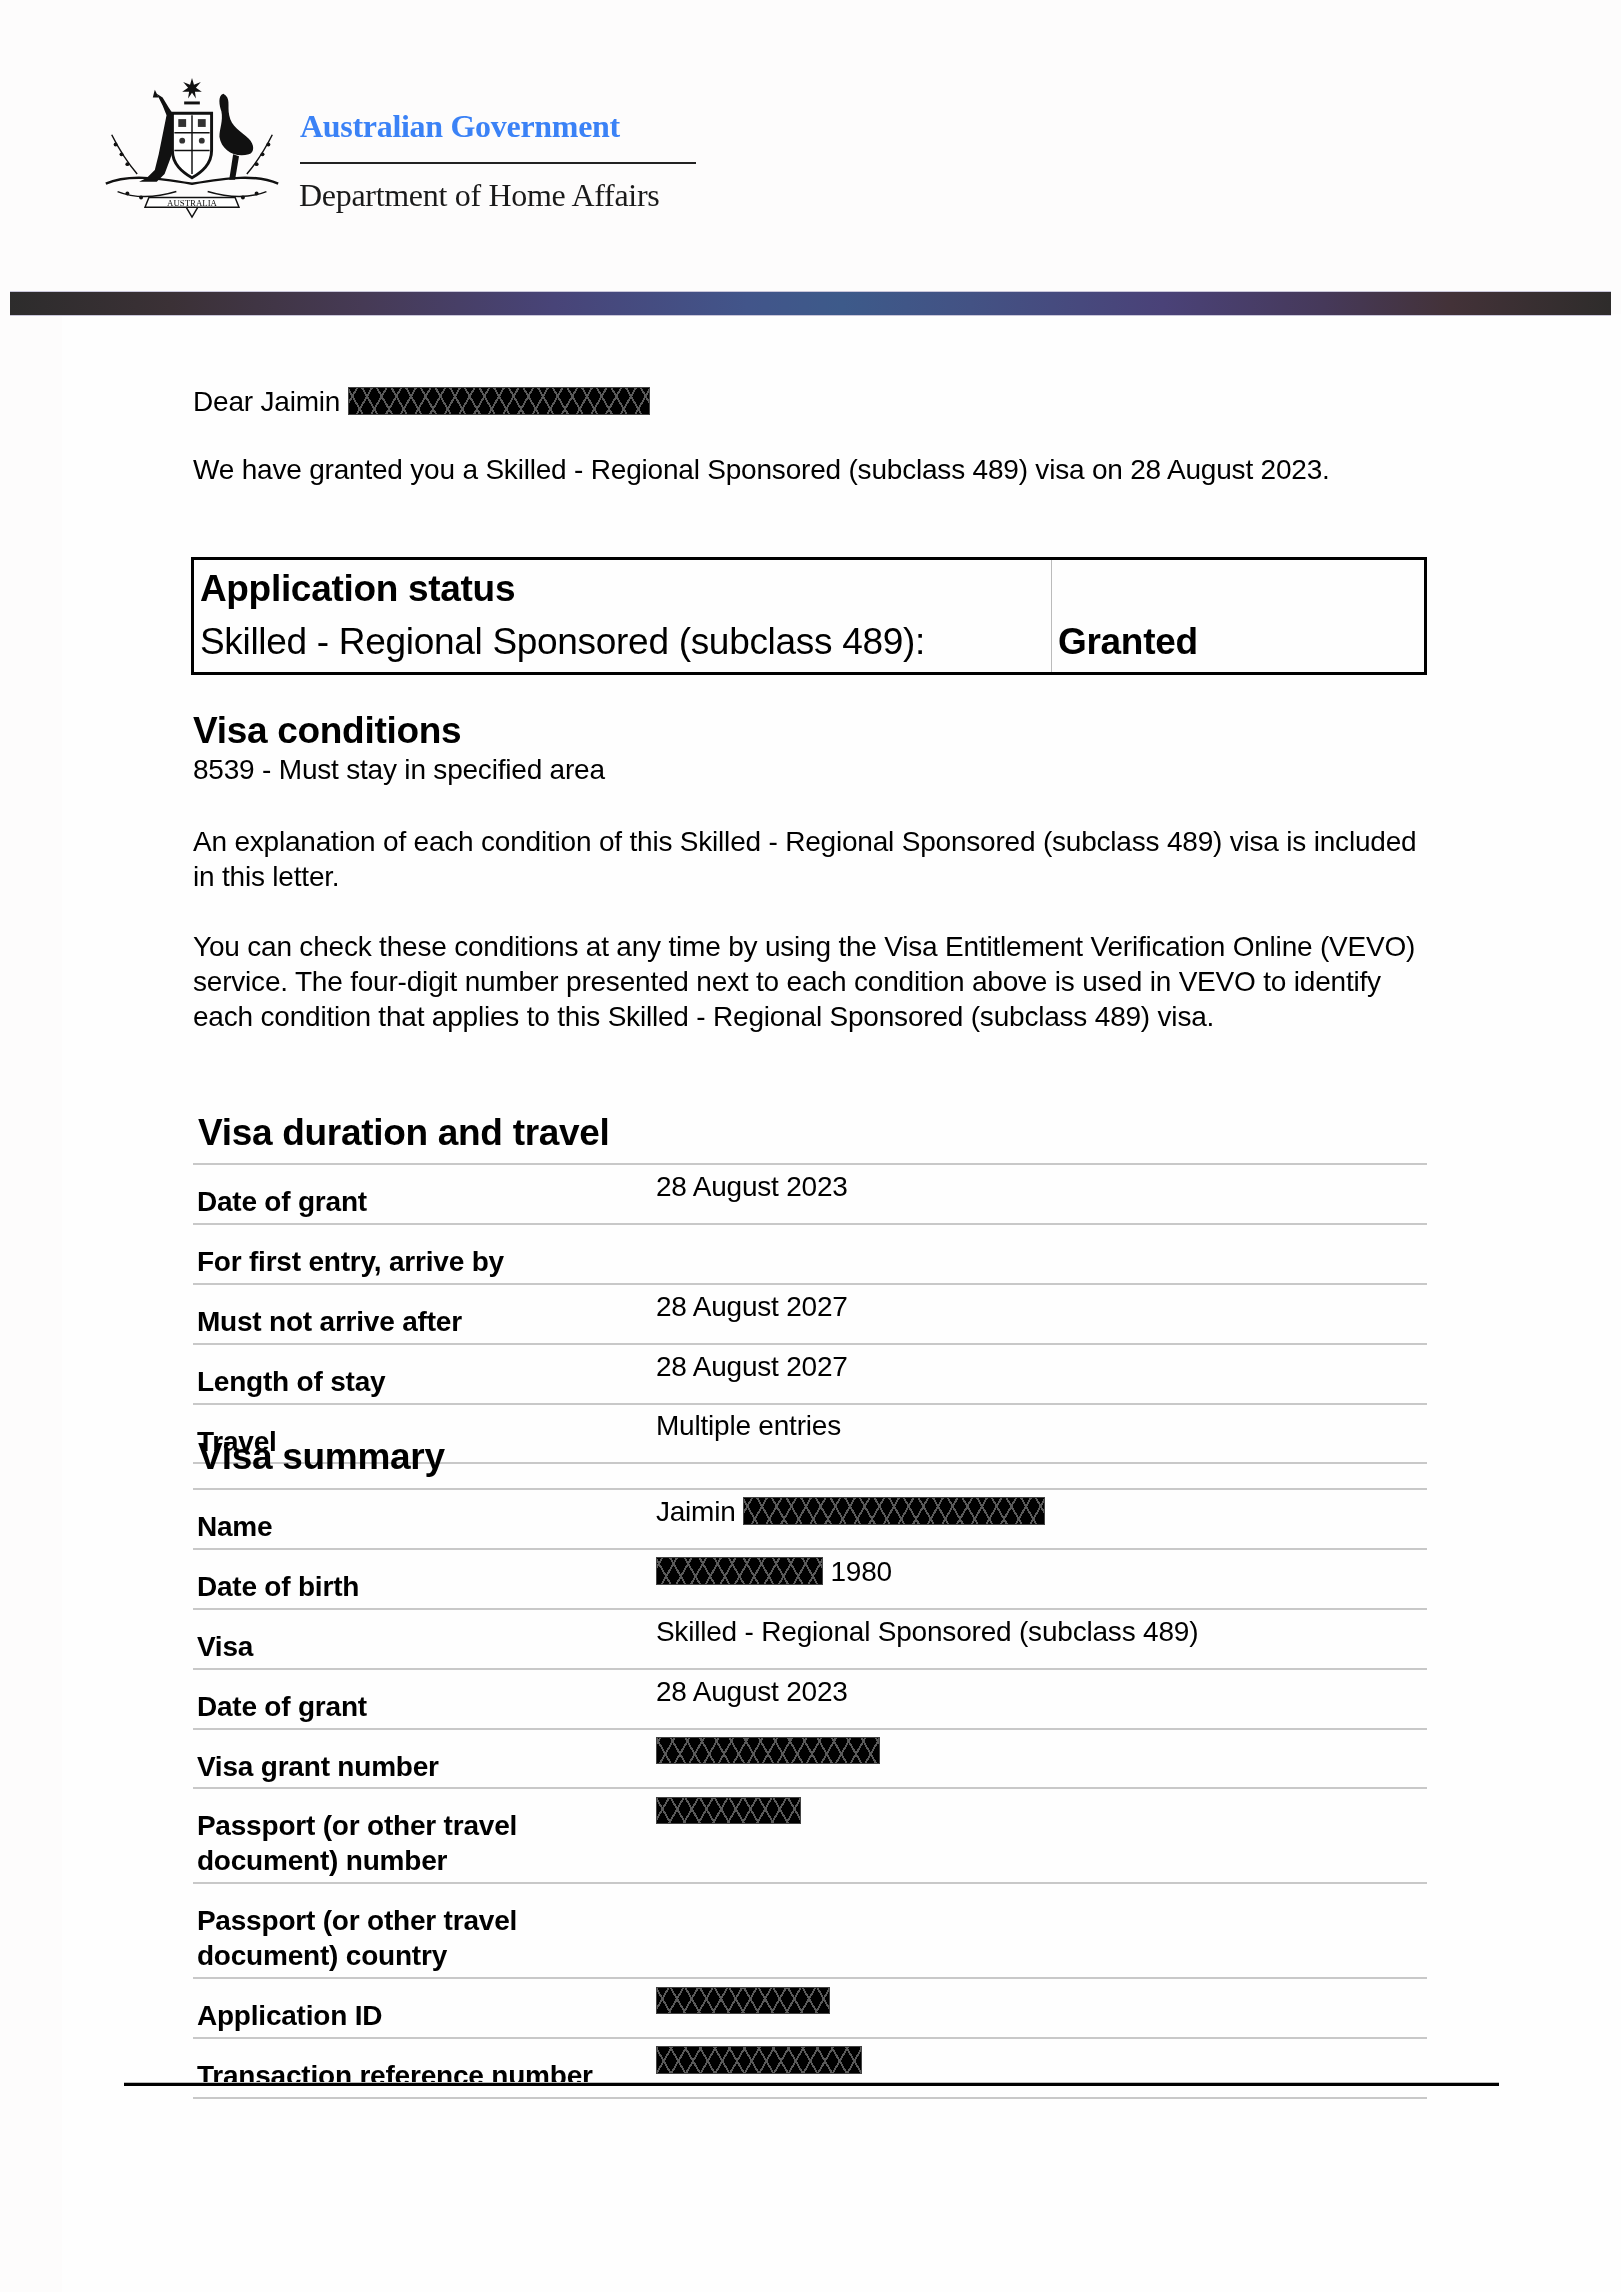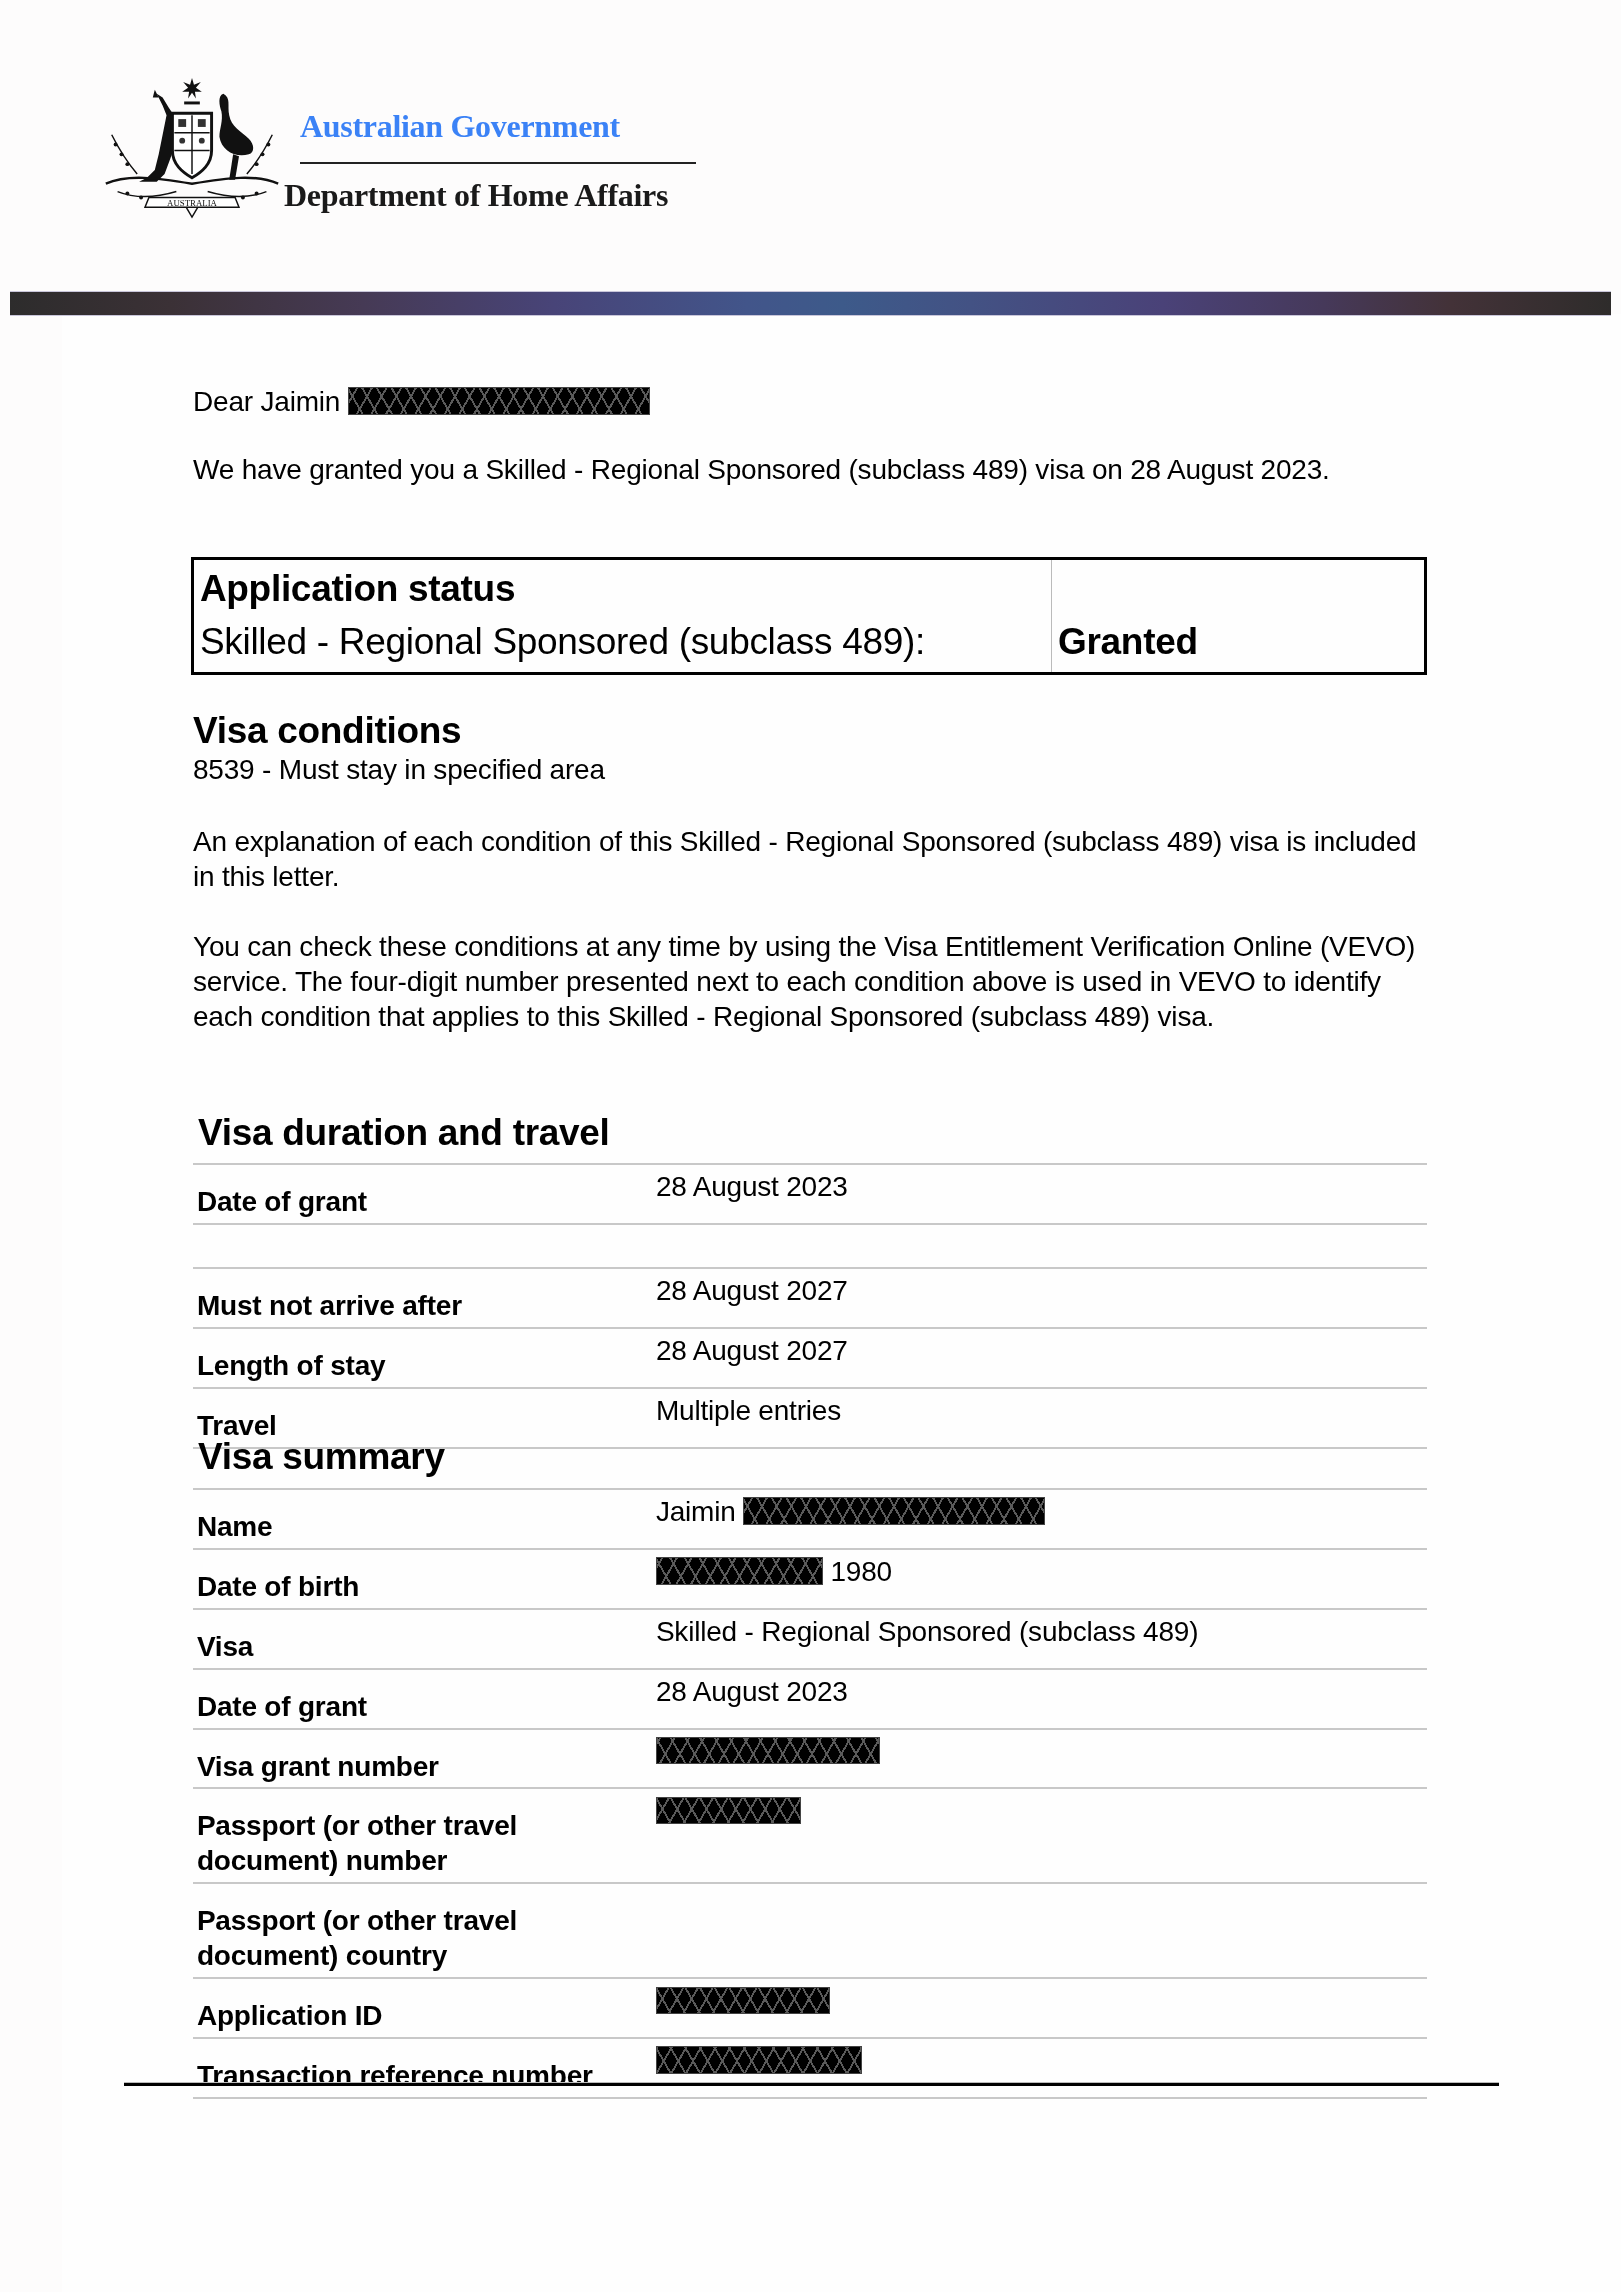"Department of Home Affairs" .brand-dept { font-weight: bold -> normal; left: 284px -> 299px }
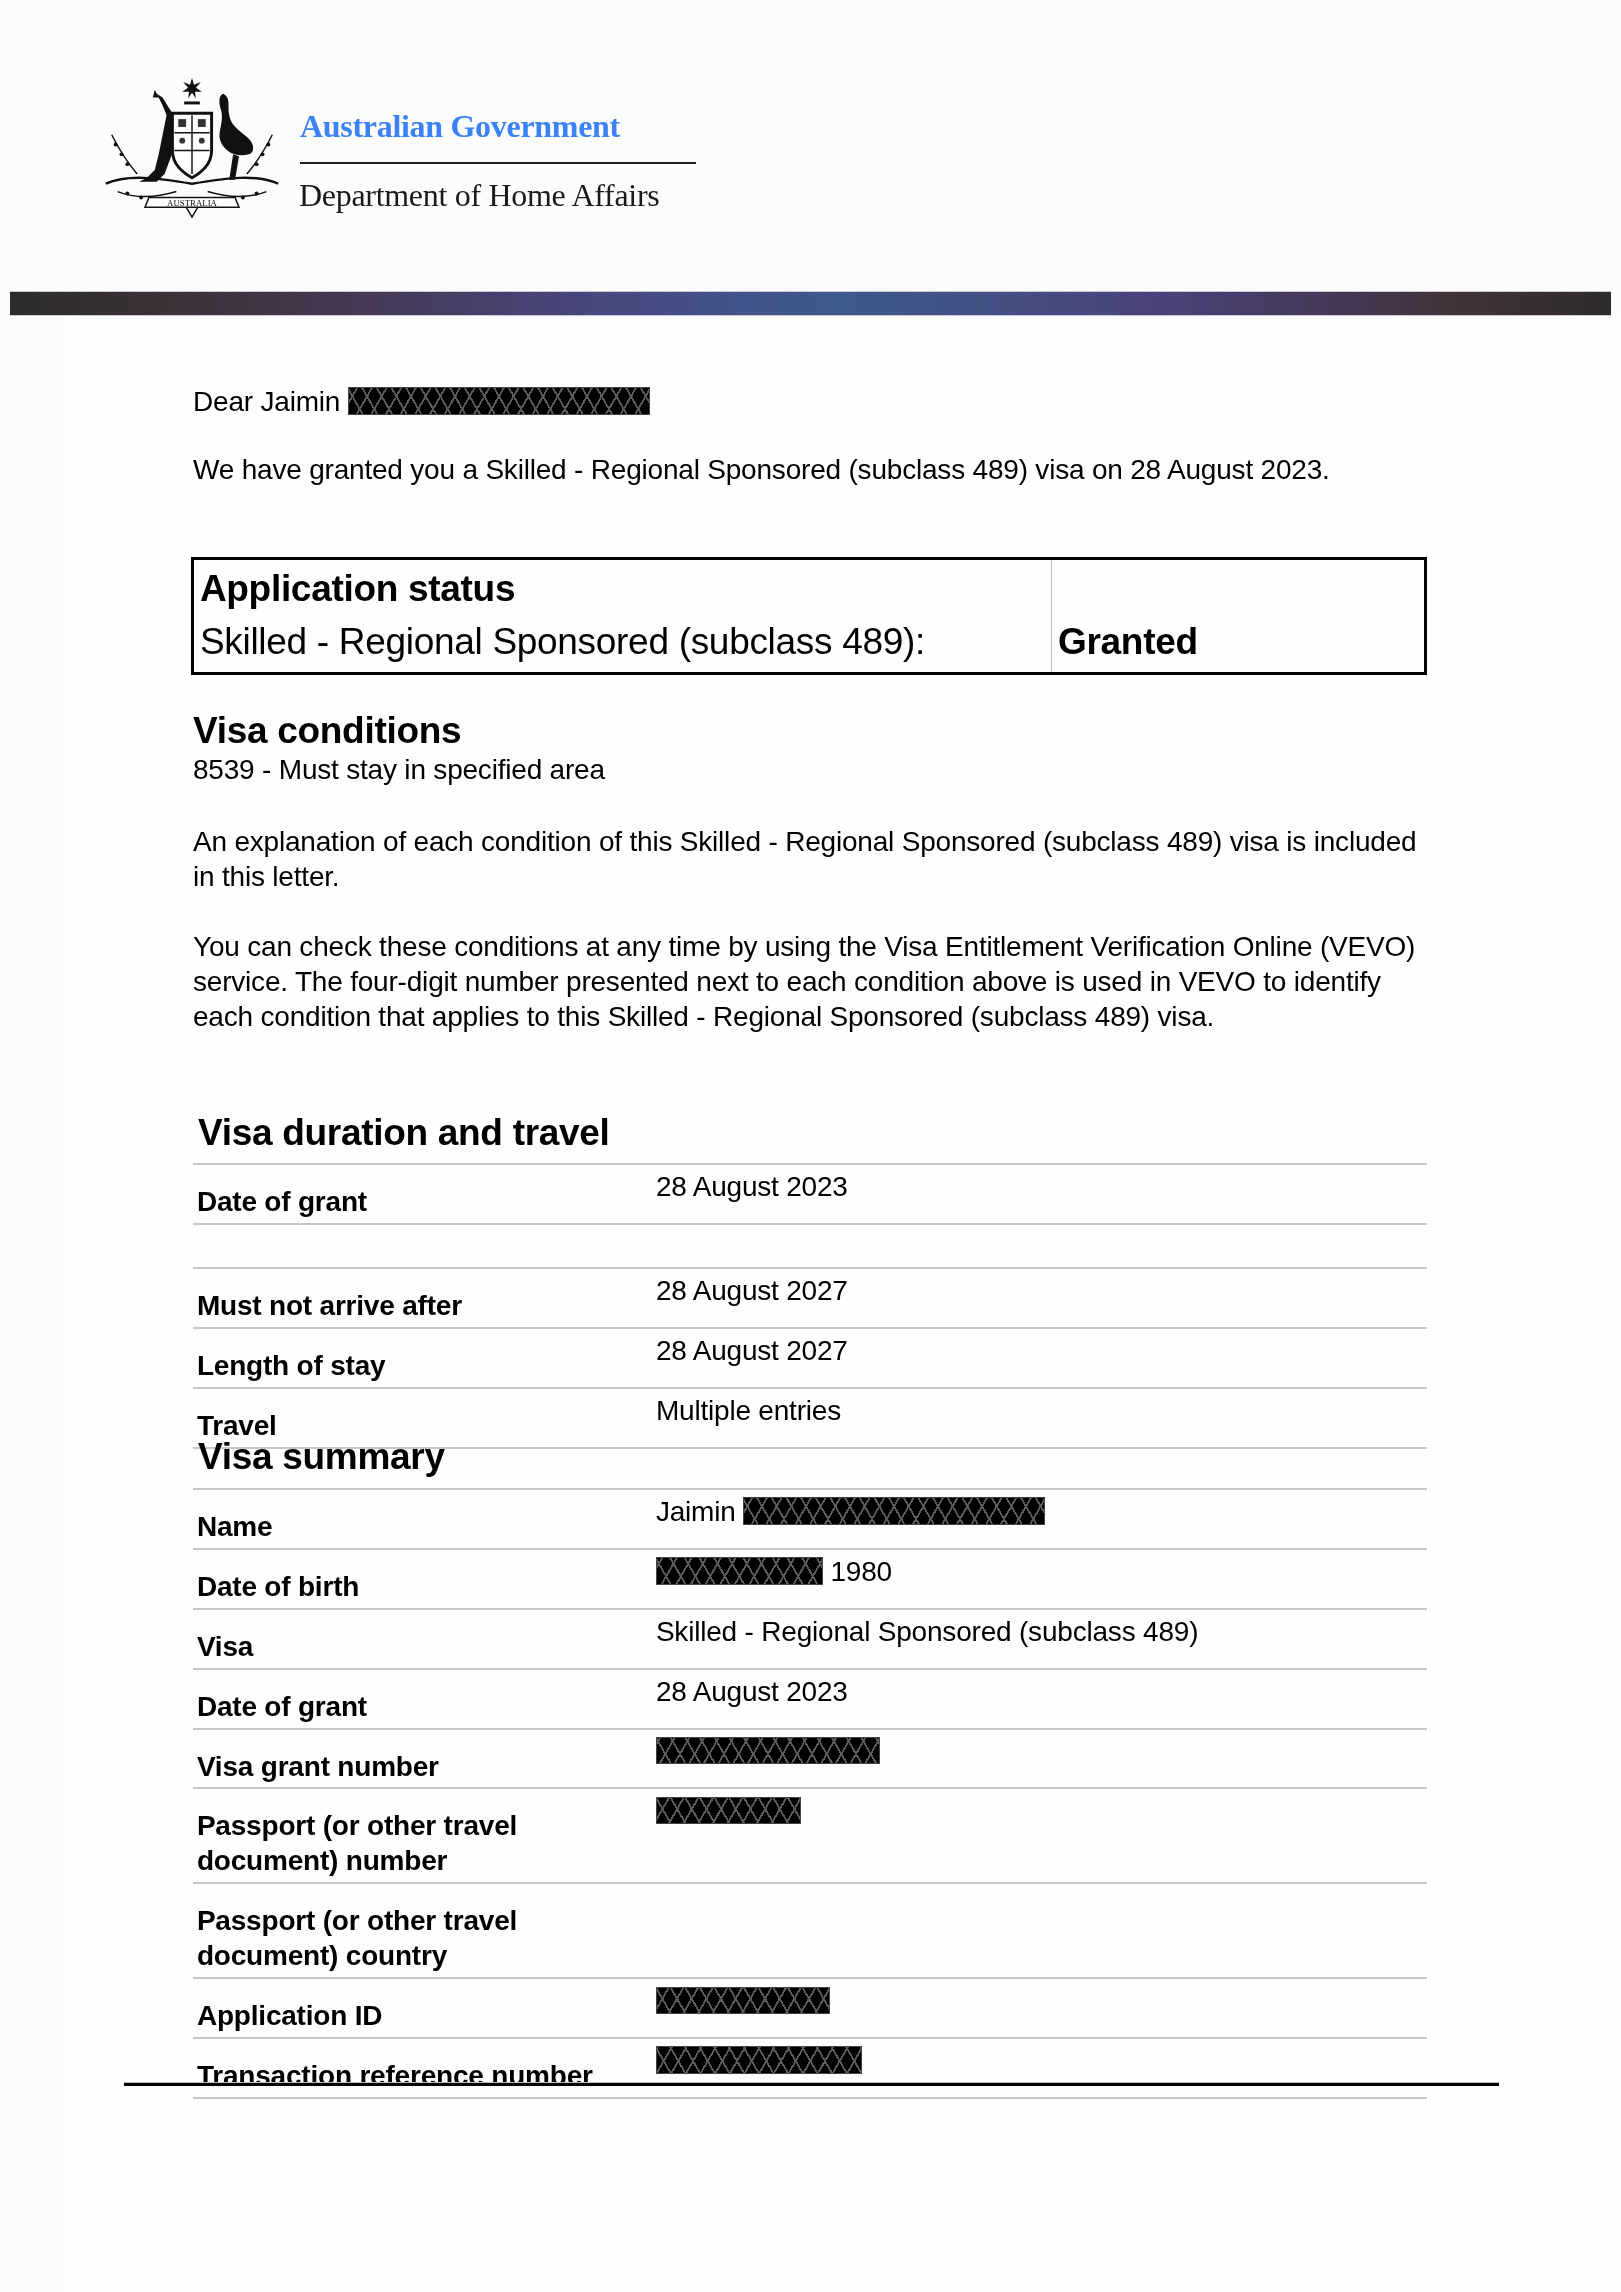"For first entry, arrive by" div.kv-key { html: none -> <div>For first entry, arrive by</div> }
